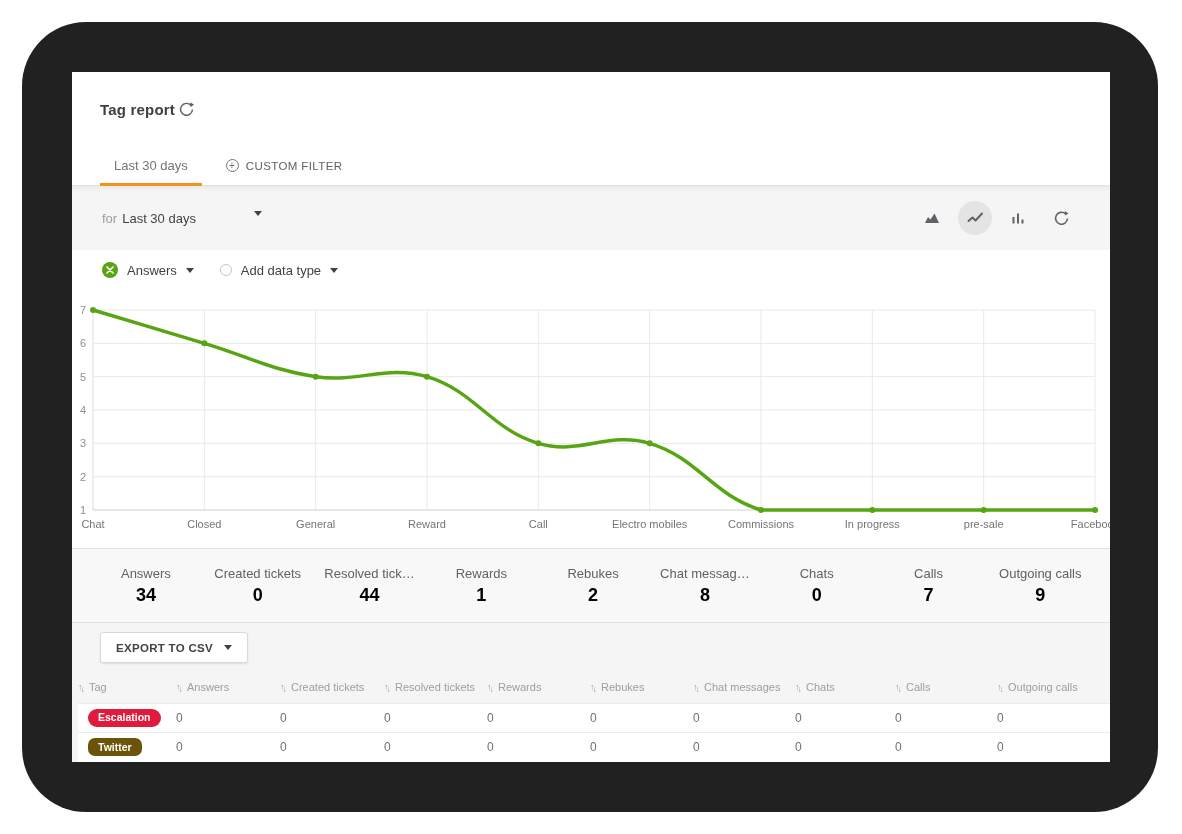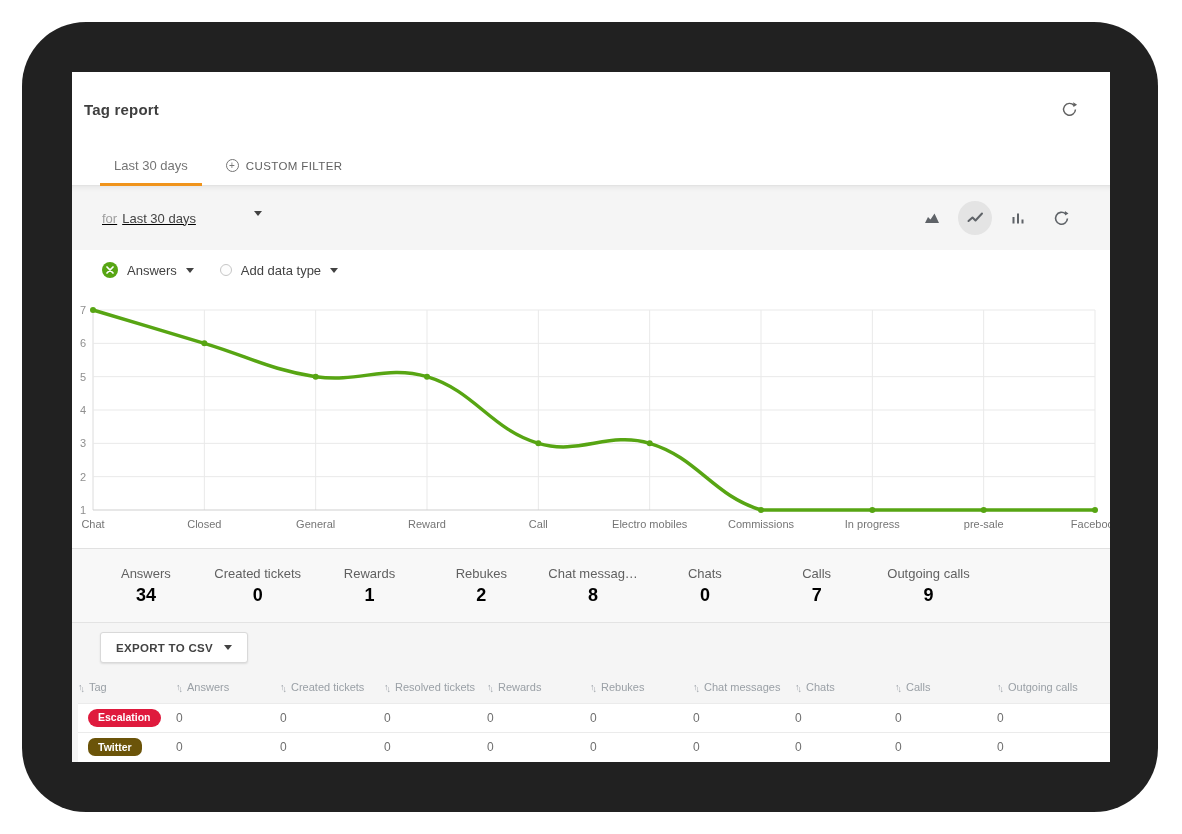"Tag report" .app-header { justify-content: space-between -> none; padding: 0 30px 0 12px -> 0 30px 0 28px }
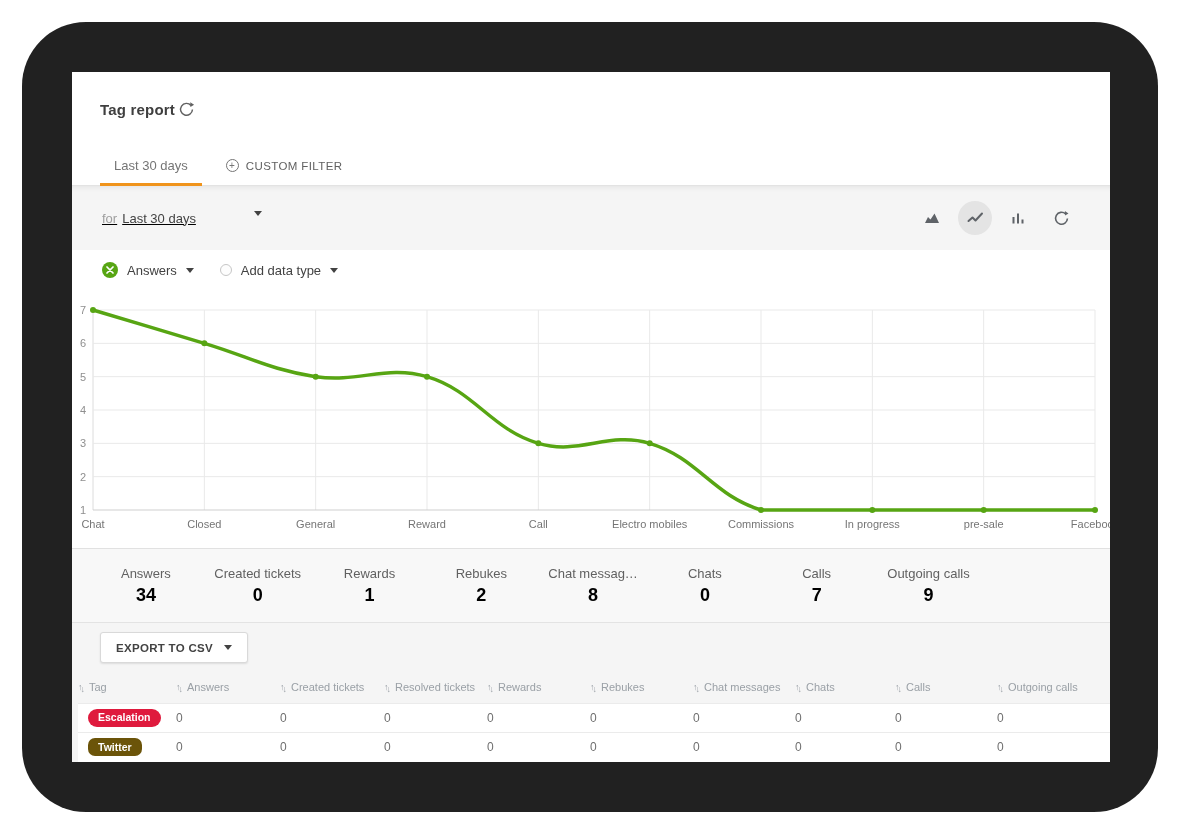"for" .range-select { text-decoration: underline -> none }
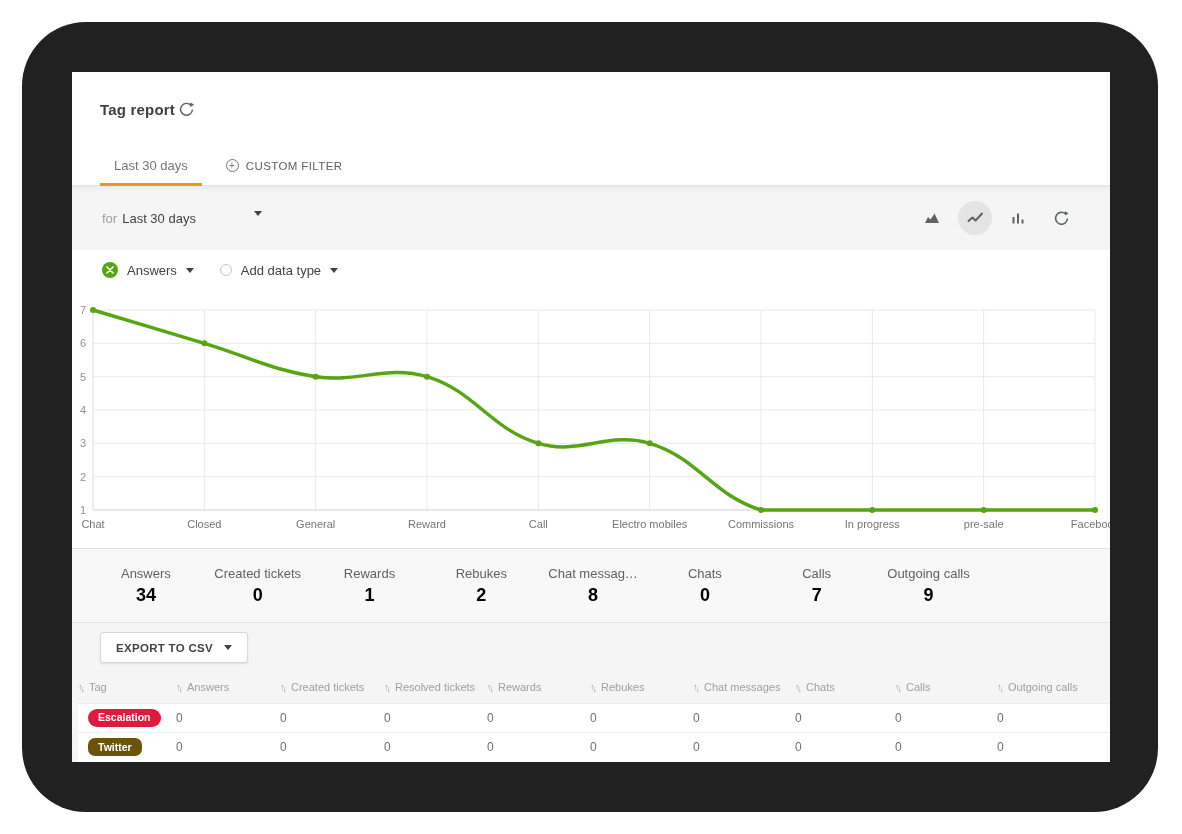"Resolved tick…" div.stat-item { html: none -> <div> <div>Resolved tick…</div> <div>44</div> </div> }
